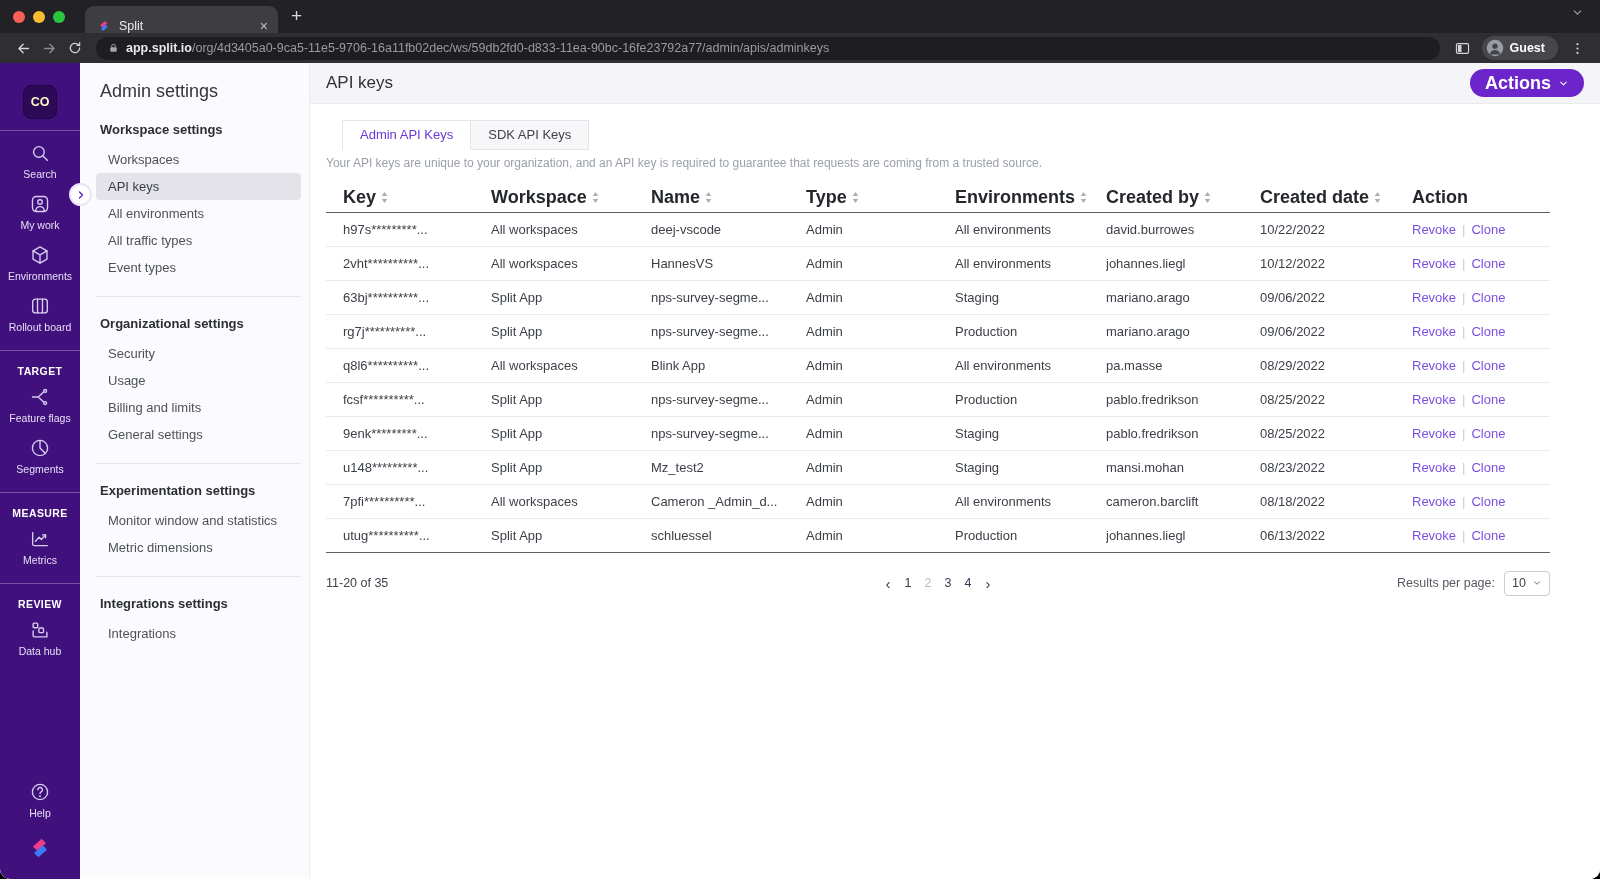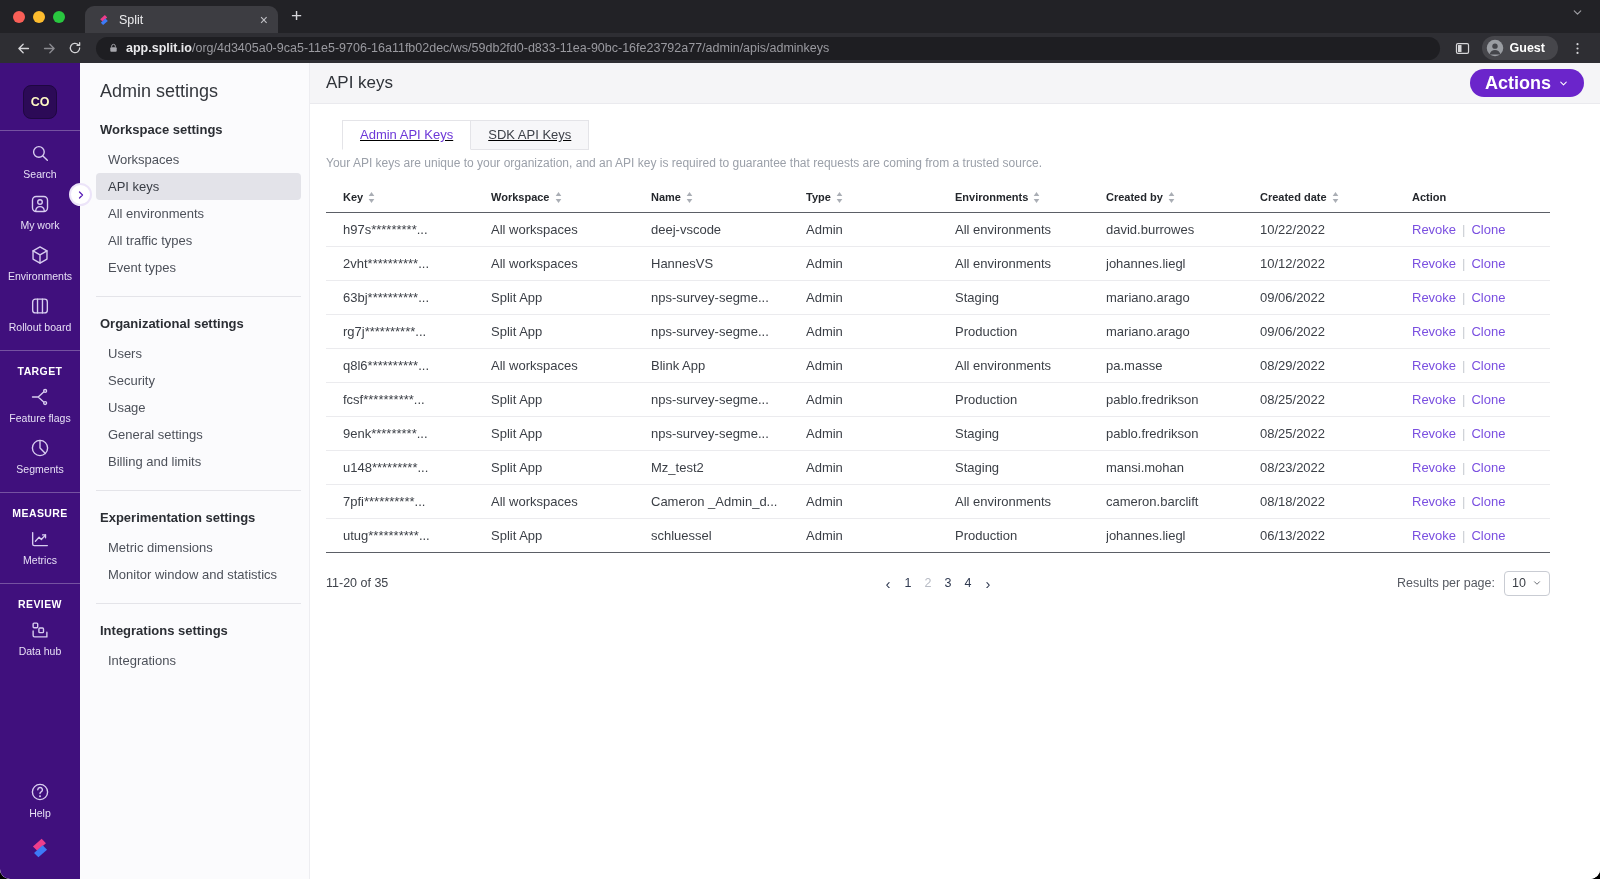"Split" .btab { align-items: center -> flex-end }
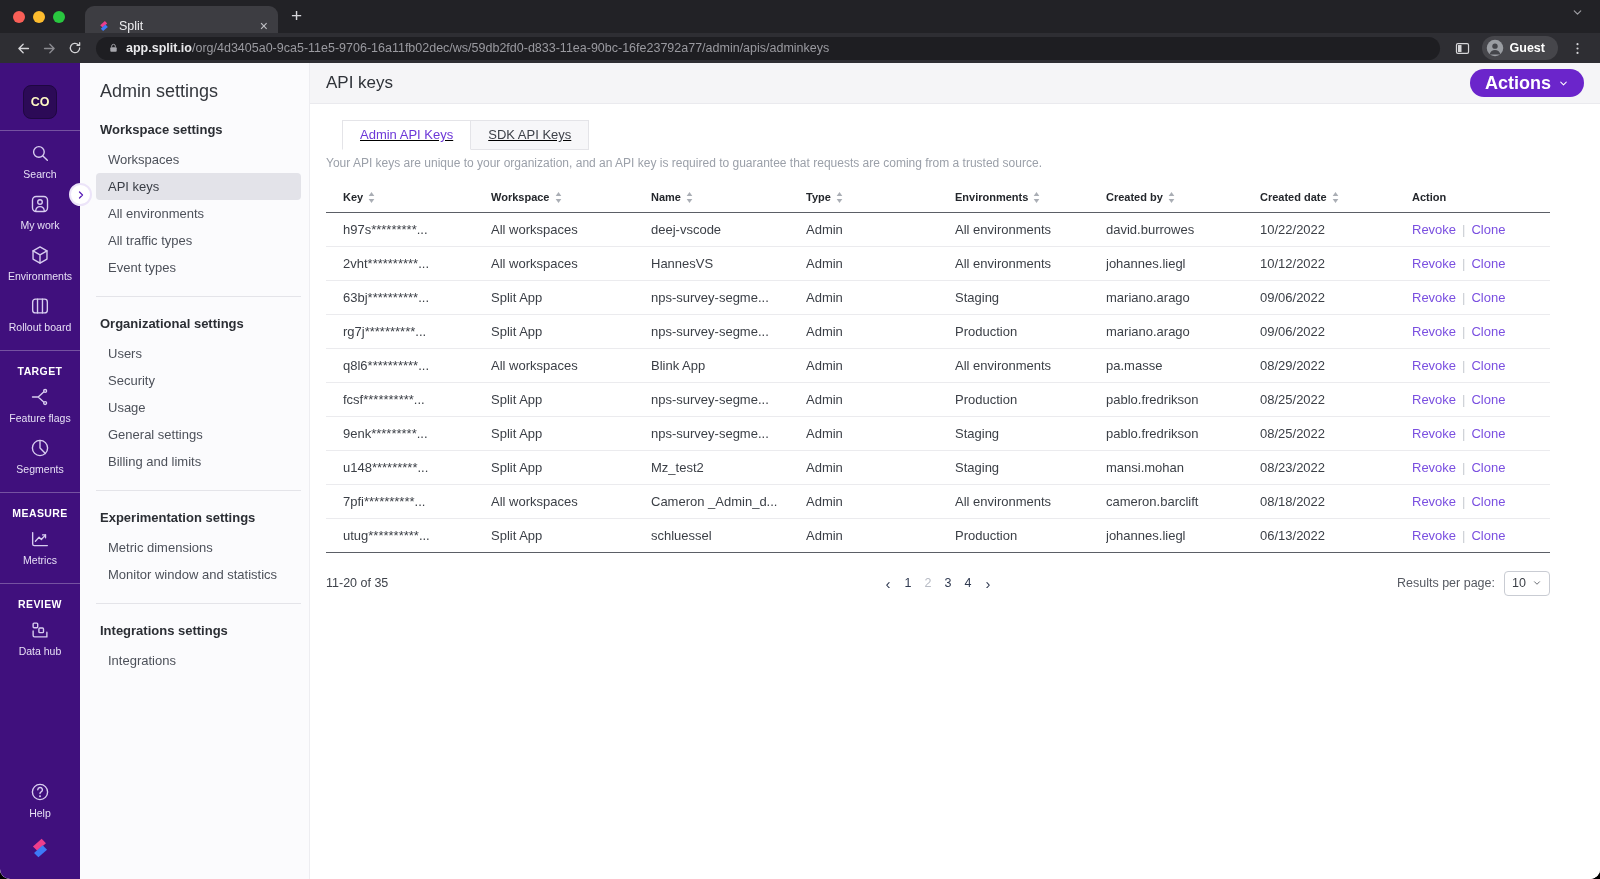"Admin API Keys" .tabs { text-decoration: underline -> none }
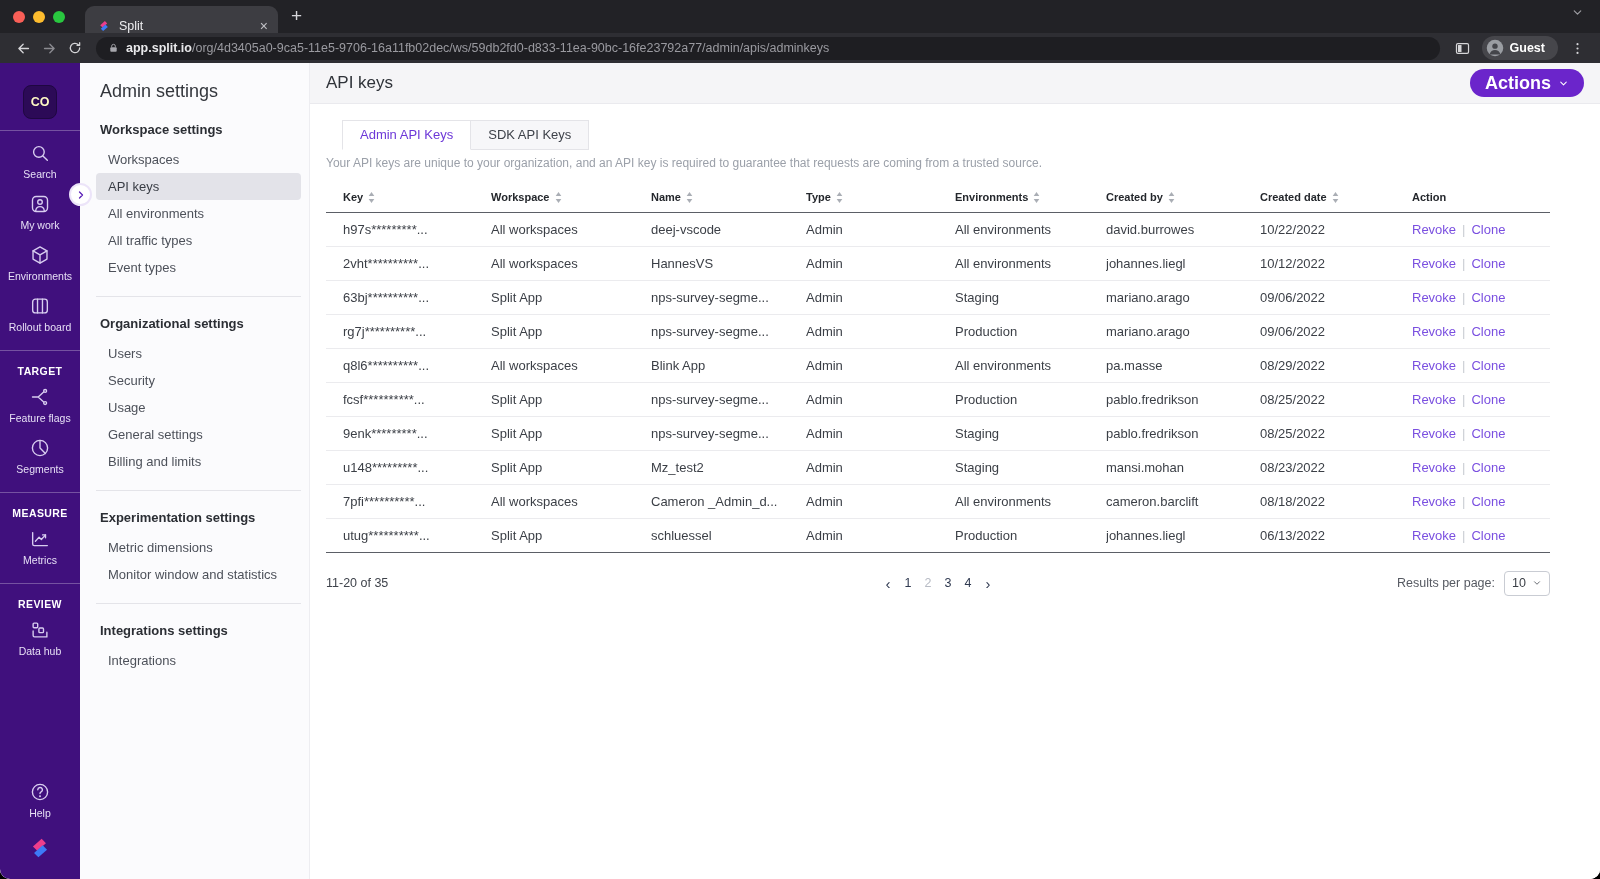"Key" .thead { font-size: 11px -> 18px }
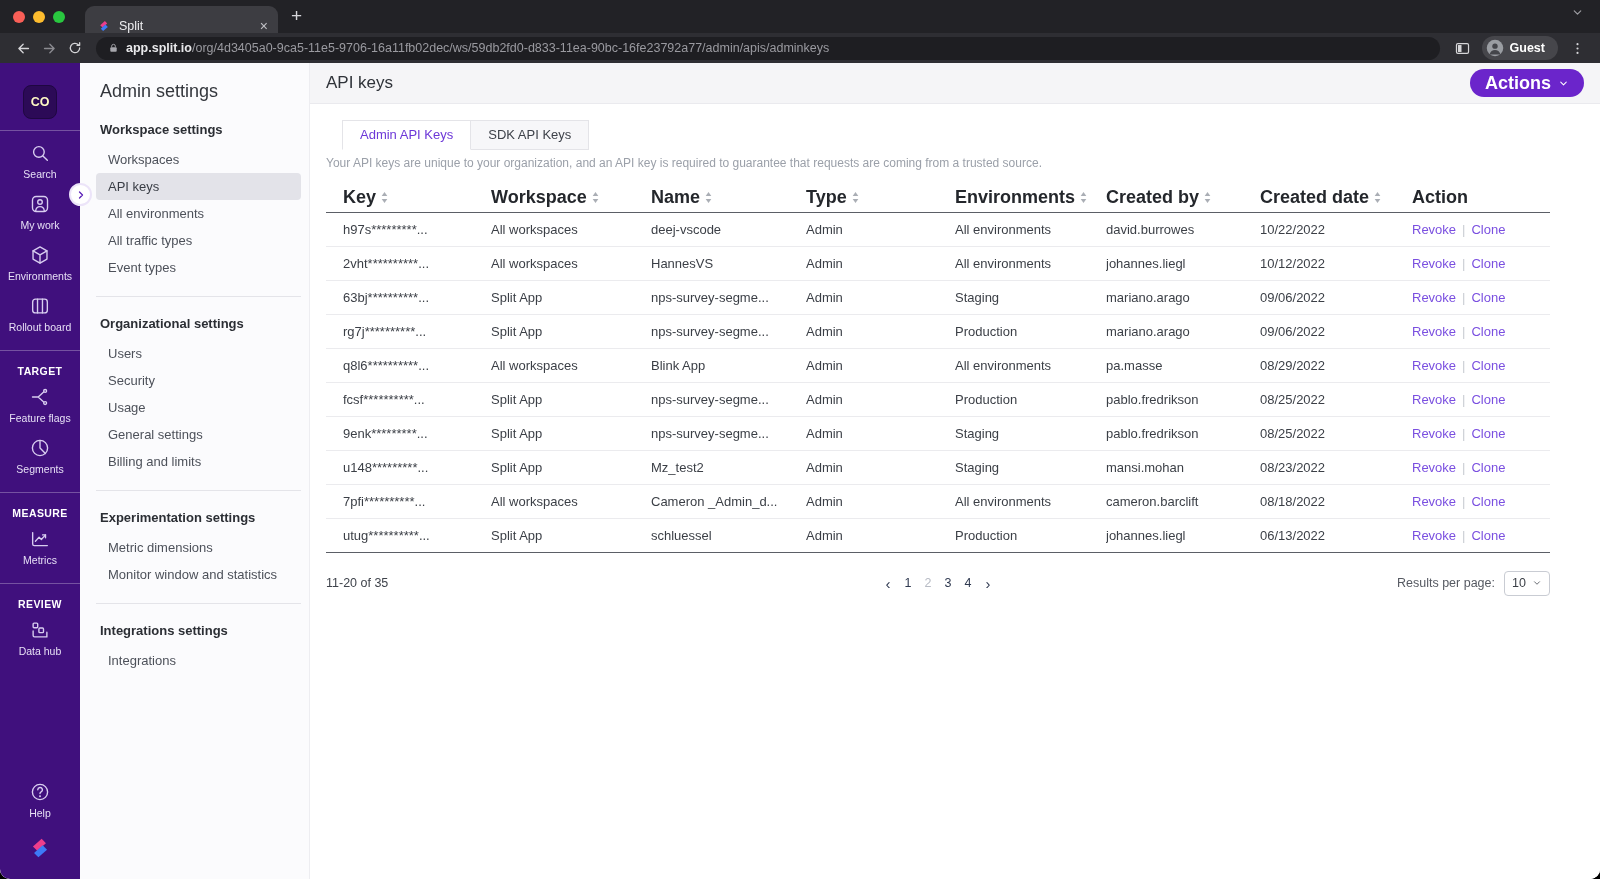"Users" div.nav-item { html: <div>Users</div> -> none }
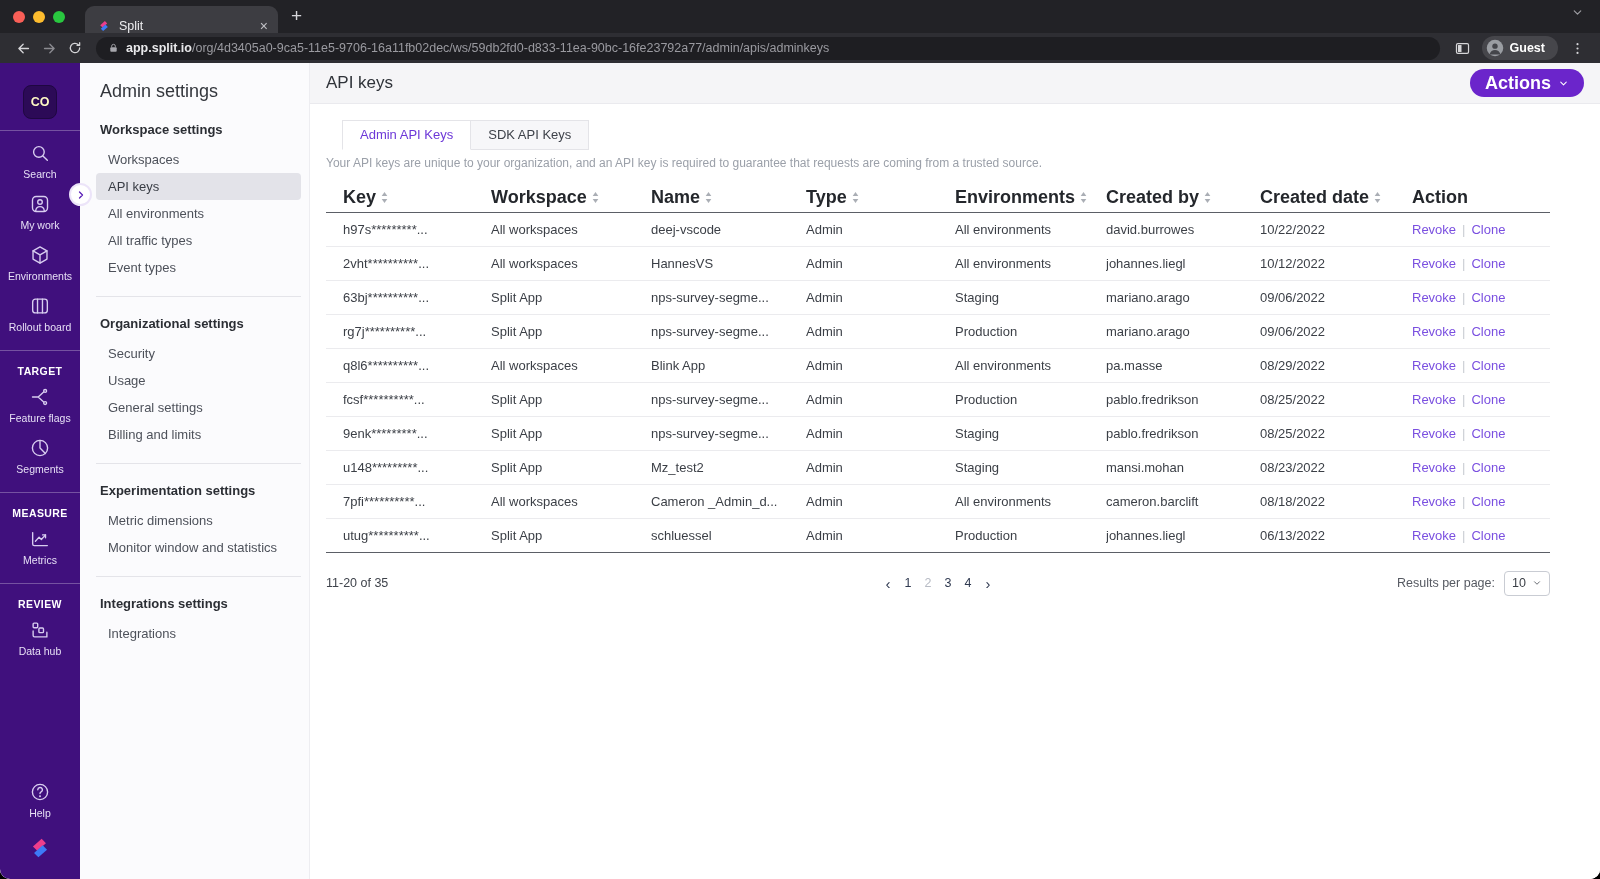"General settings" div.nav-item { order: before "Billing and limits" -> after "Billing and limits" }
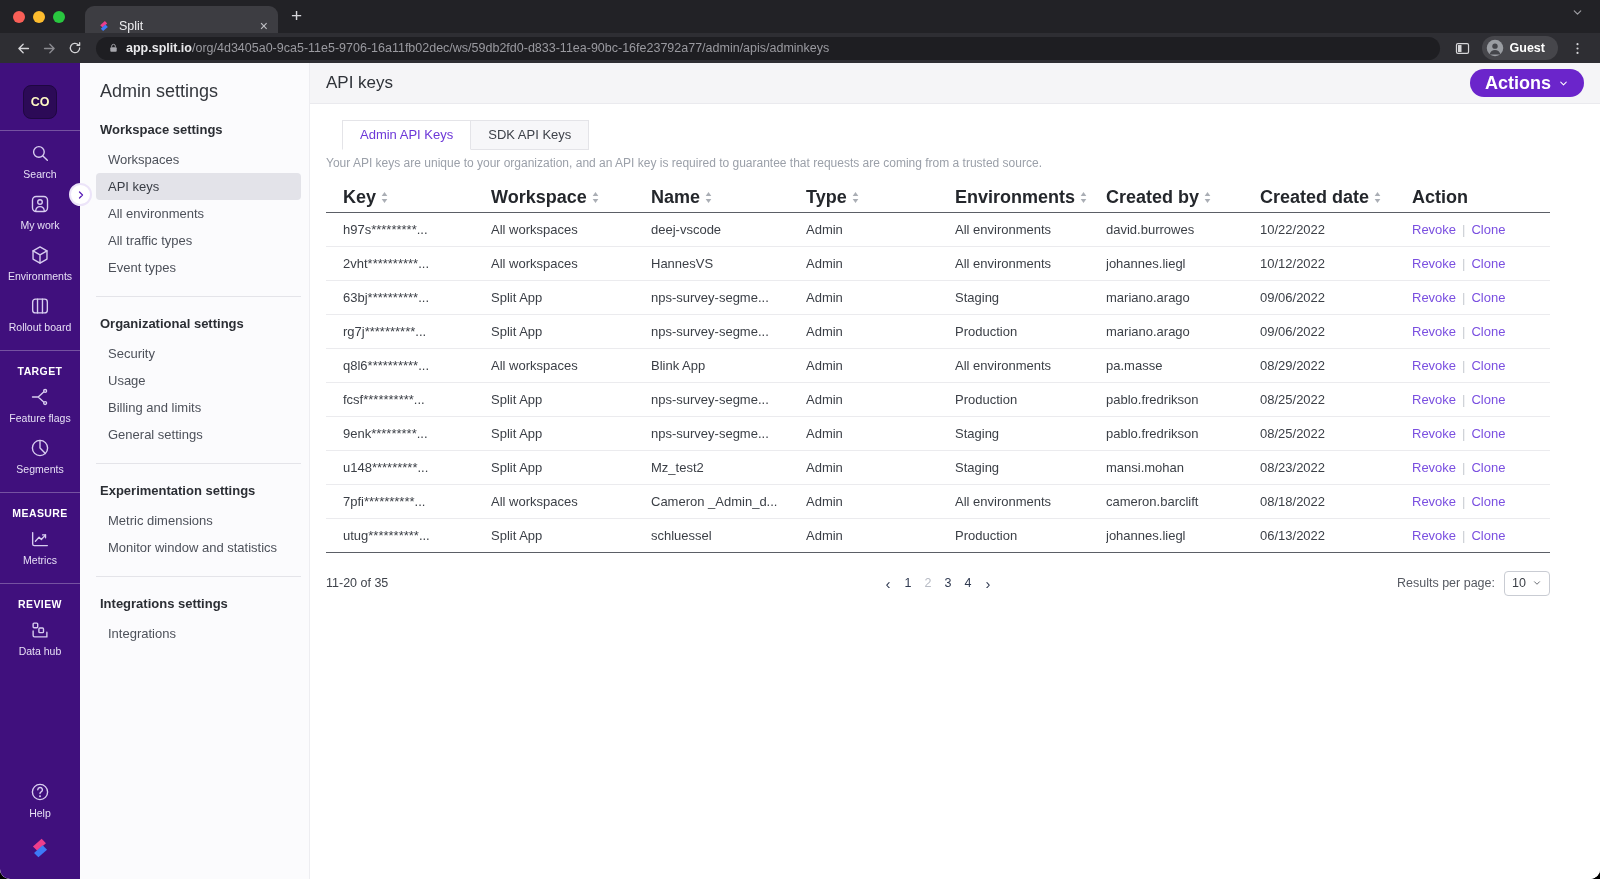"Metric dimensions" div.nav-item { order: before "Monitor window and statistics" -> after "Monitor window and statistics" }
